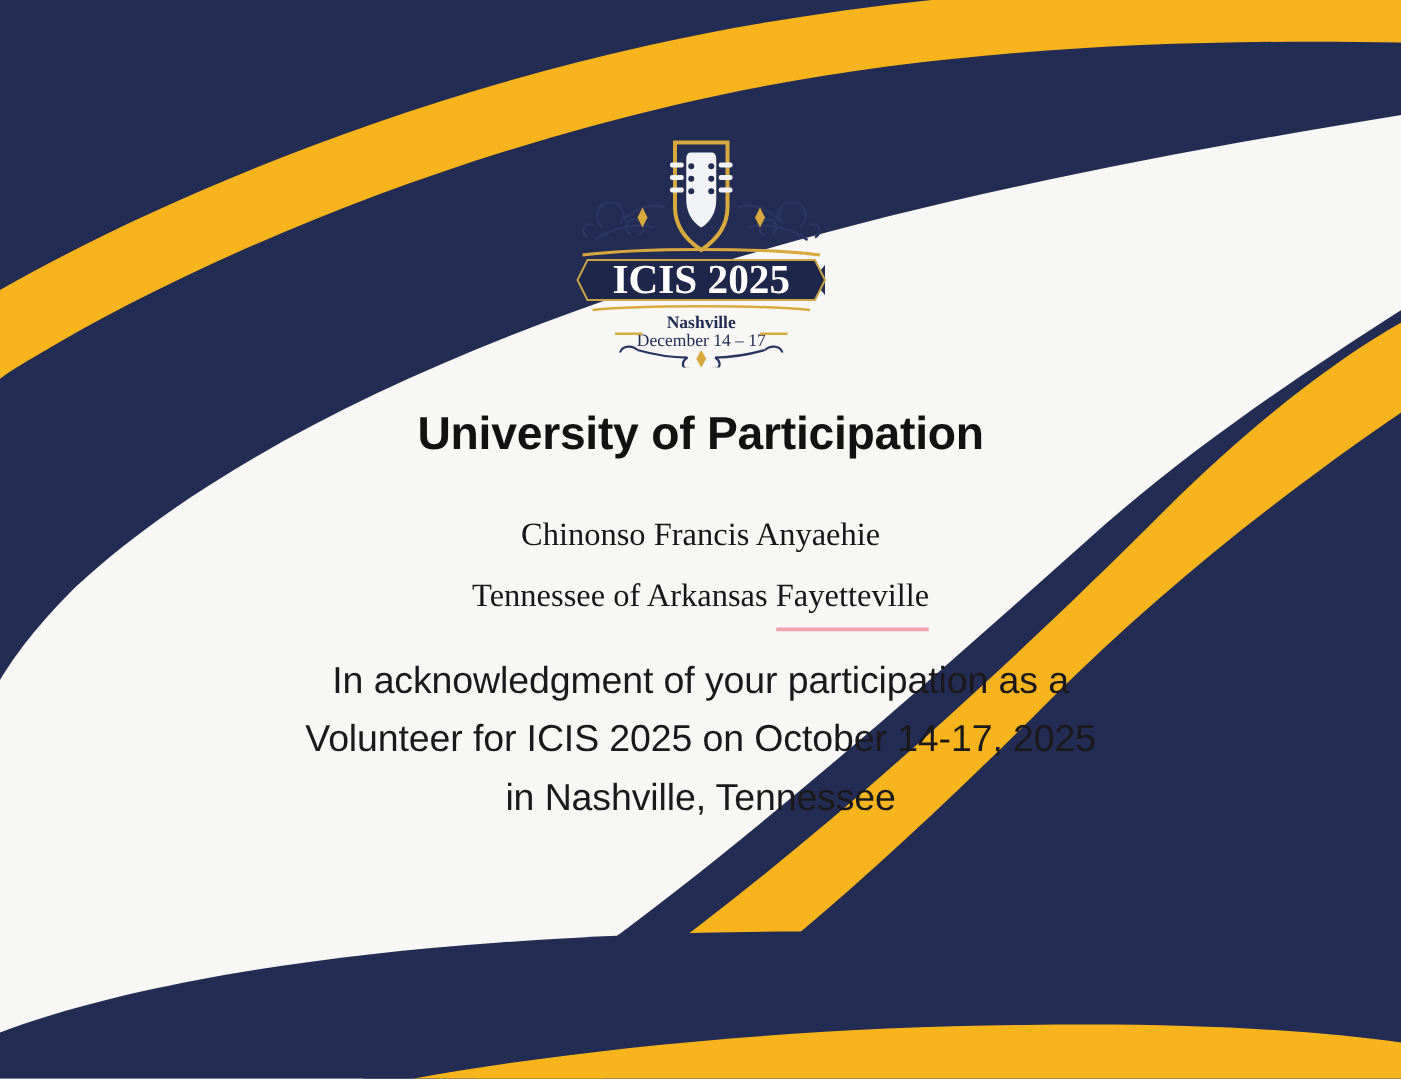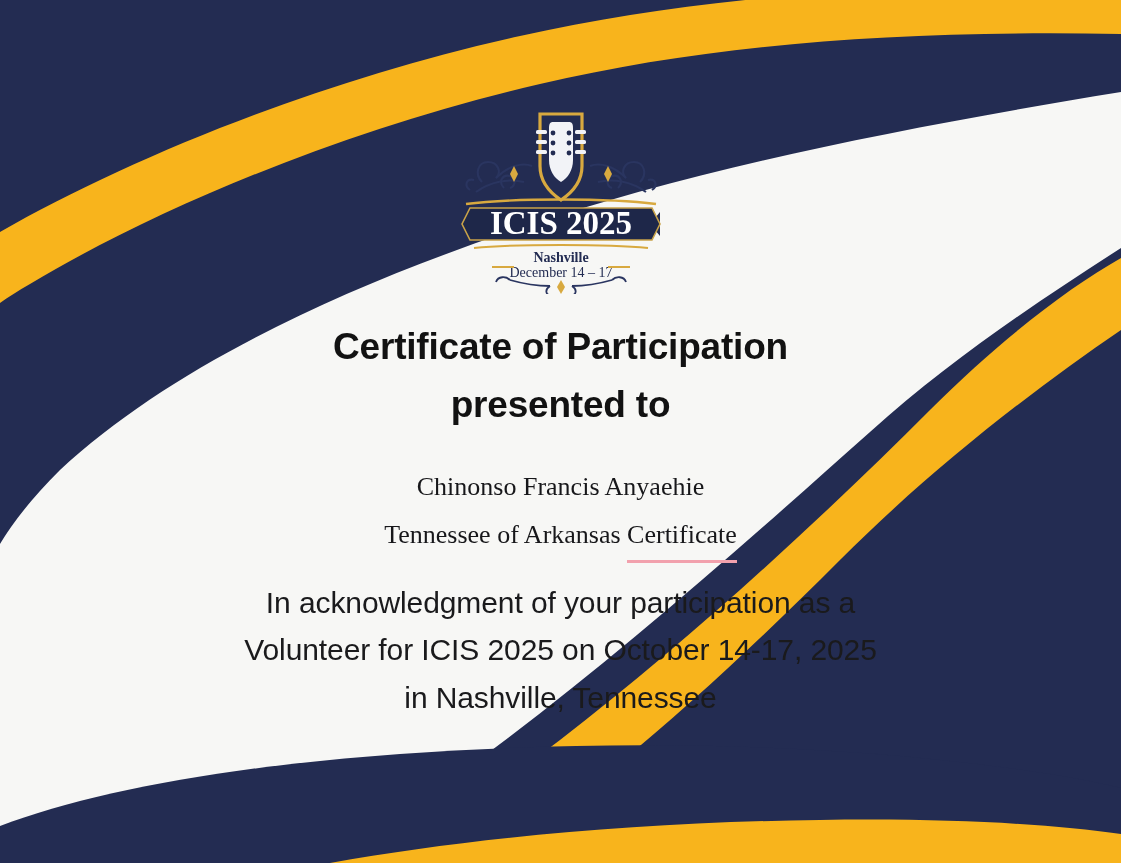"Certificate of Participation" span.title-line { text: Certificate -> University }
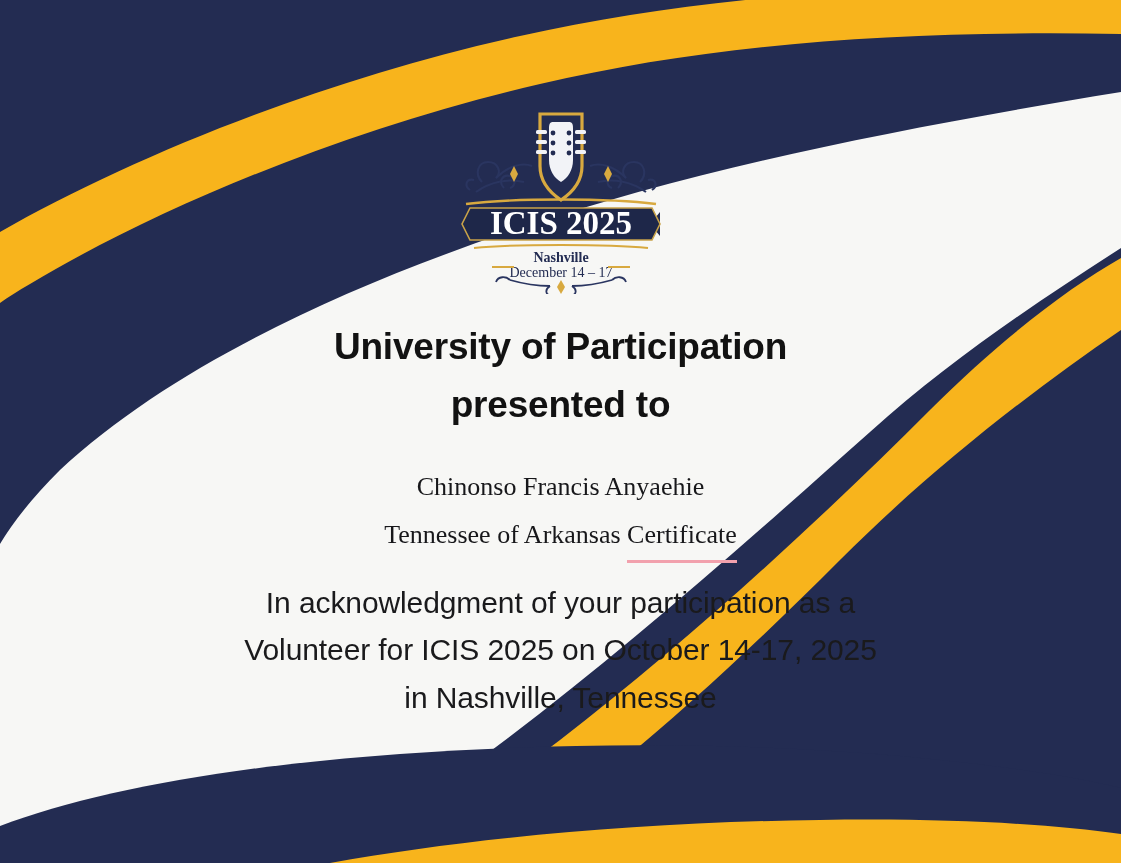"presented to" span.title-line { html: <span>presented to</span> -> none }
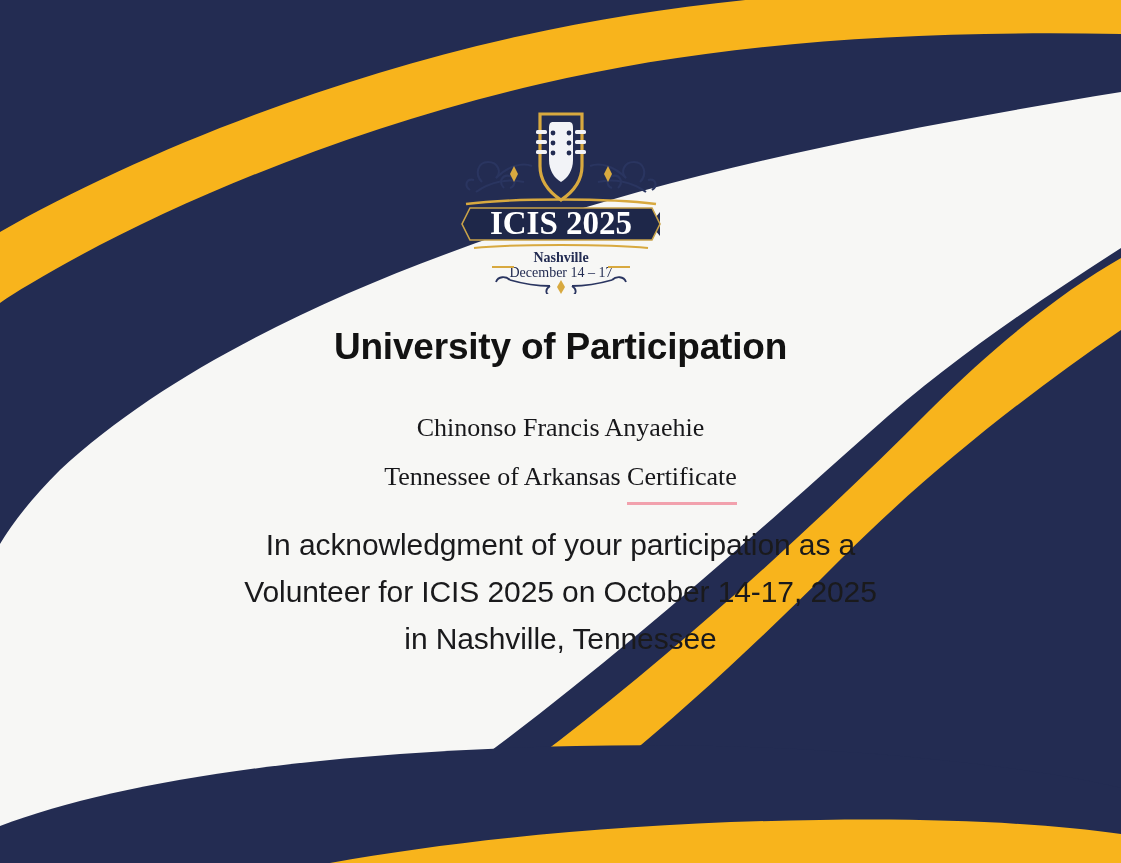"Certificate" span.misspelled { text: Certificate -> Fayetteville }
